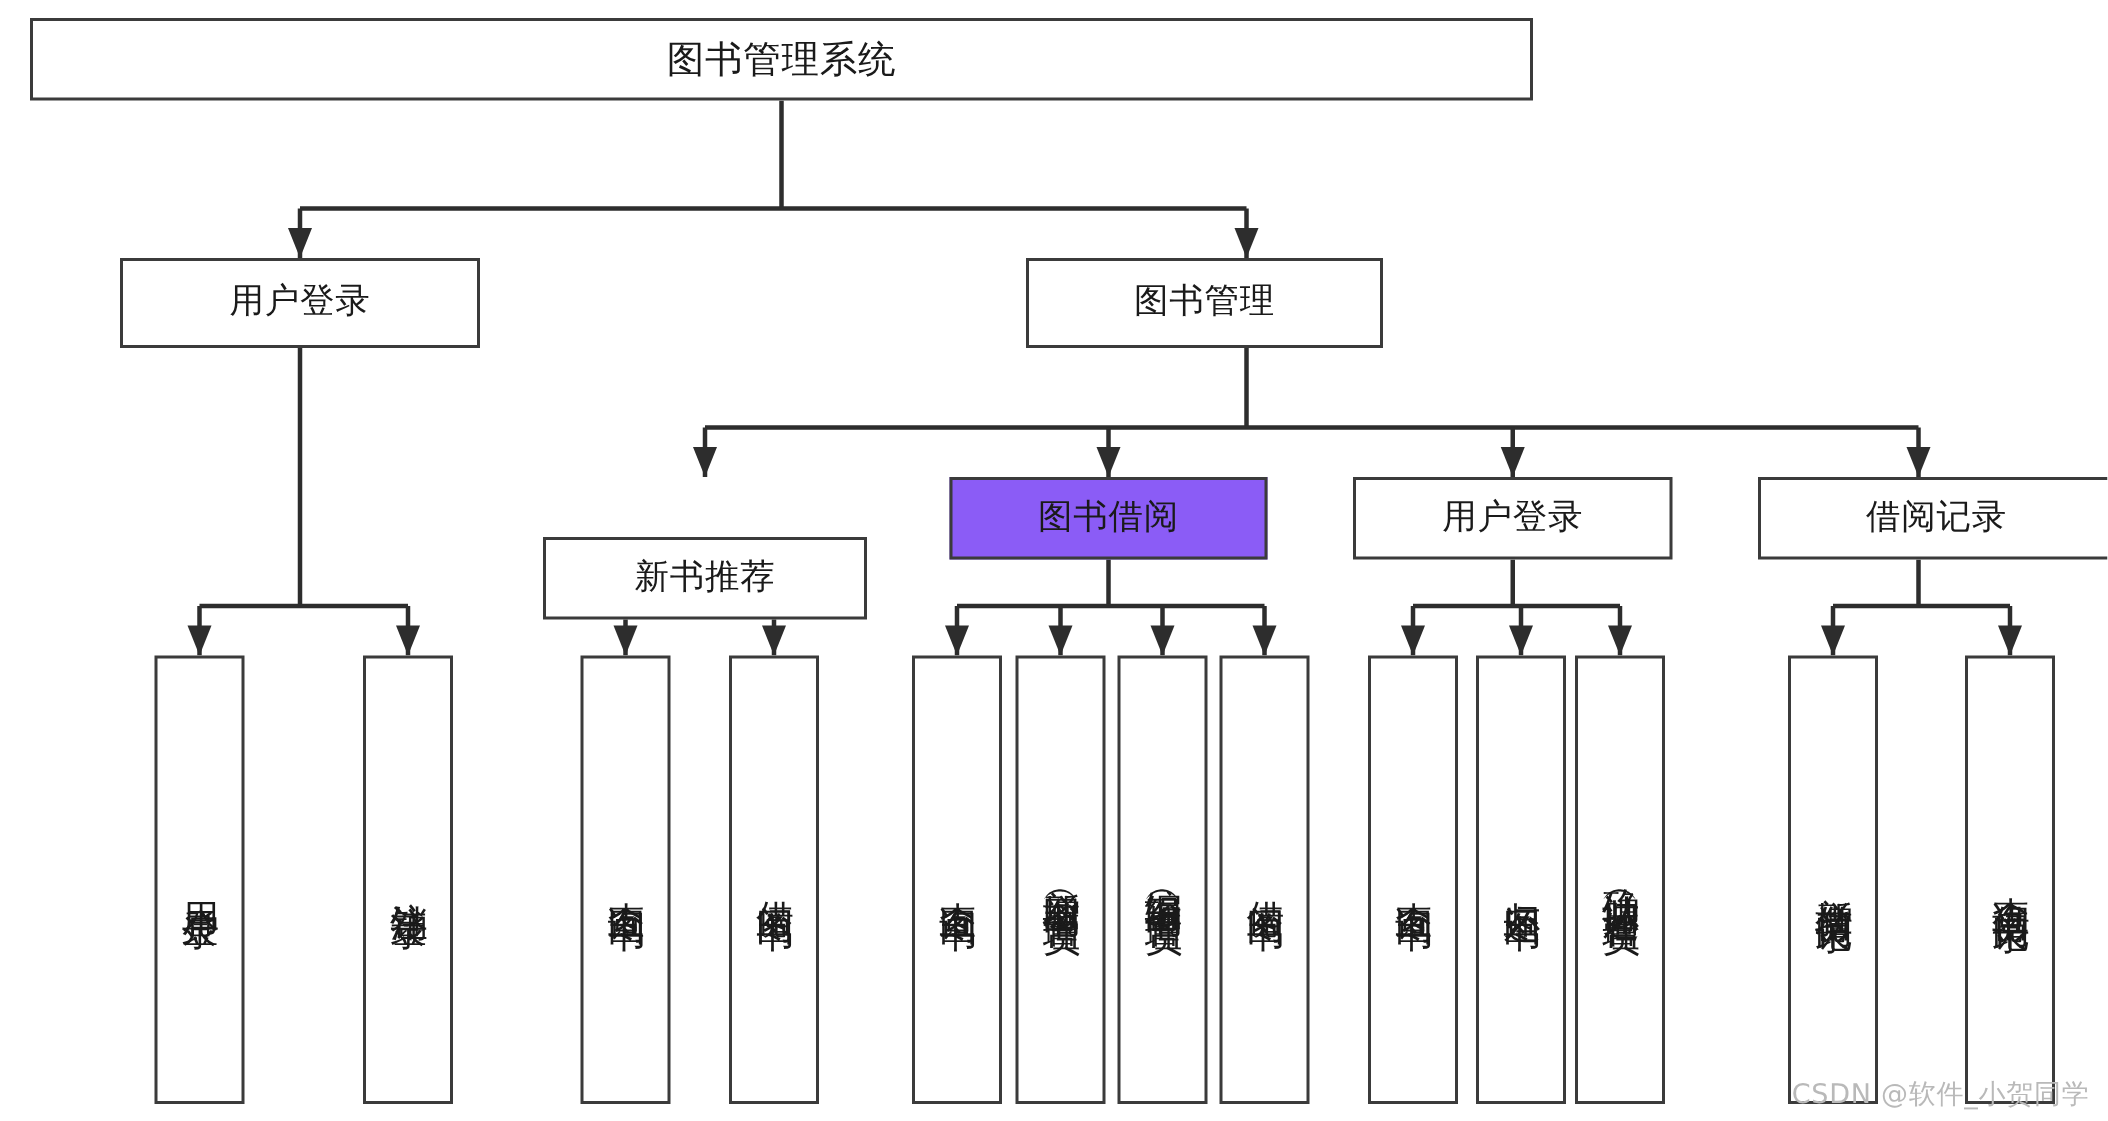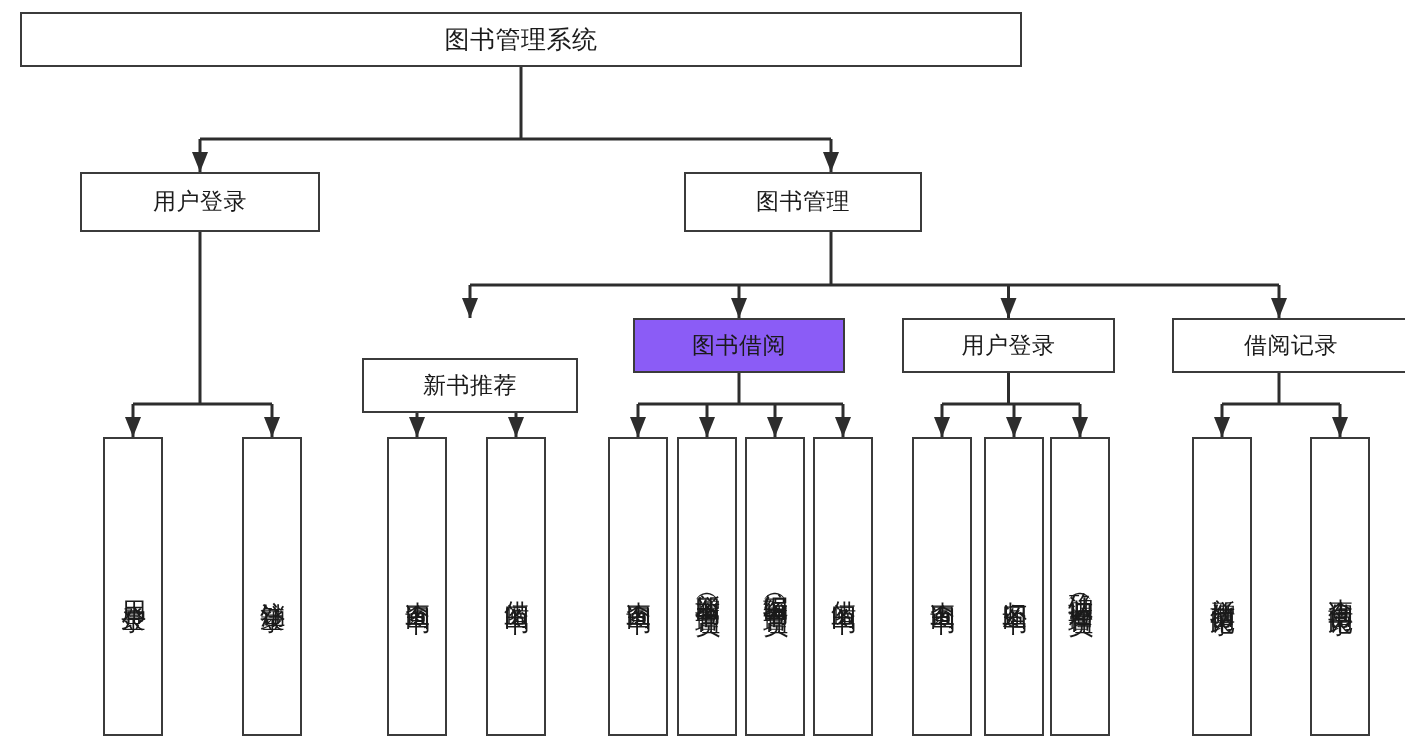"CSDN @软件_小贺同学" div { html: none -> <div>CSDN @软件_小贺同学</div> }
